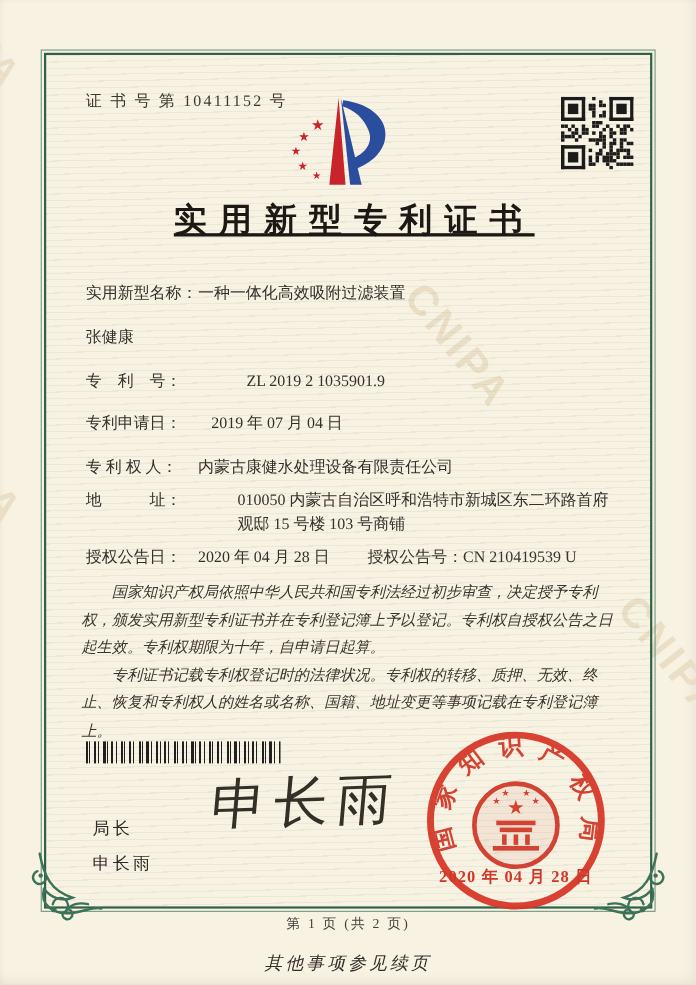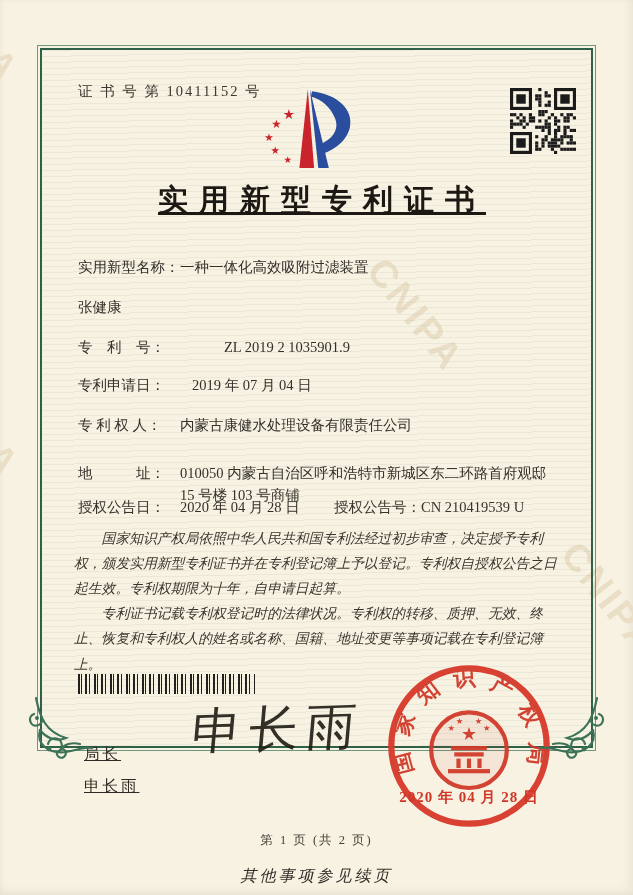"证 书 号 第 10411152" .border-frame { height: 700px -> 778px }
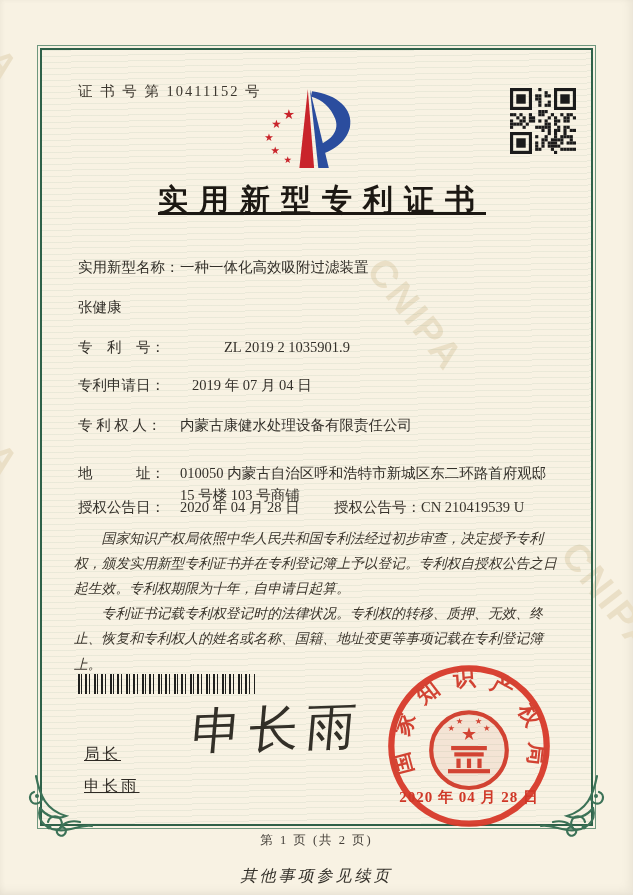"地 址：" div.frow { gap: none -> 36px; top: 412px -> 394px }
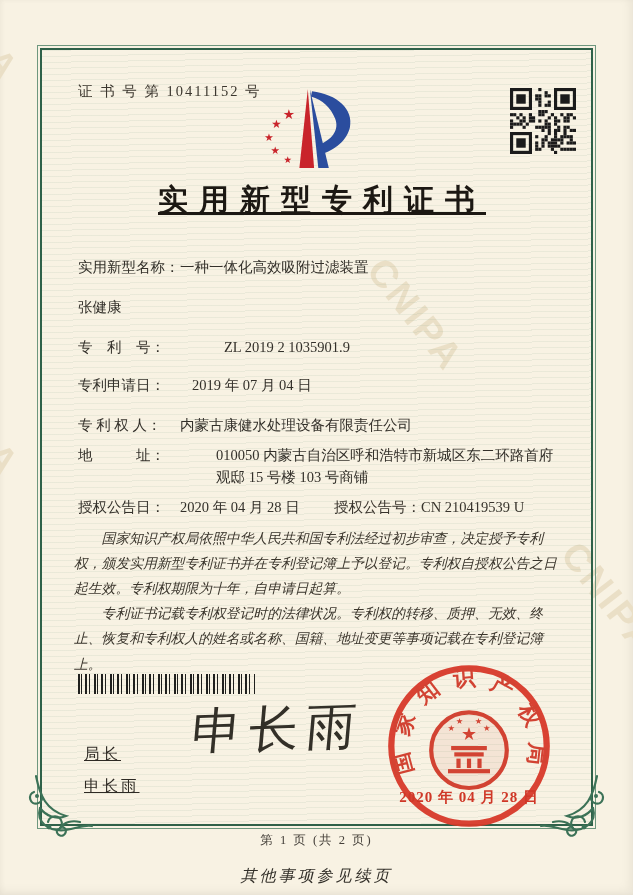"局长" .sig-block { text-decoration: underline -> none }
